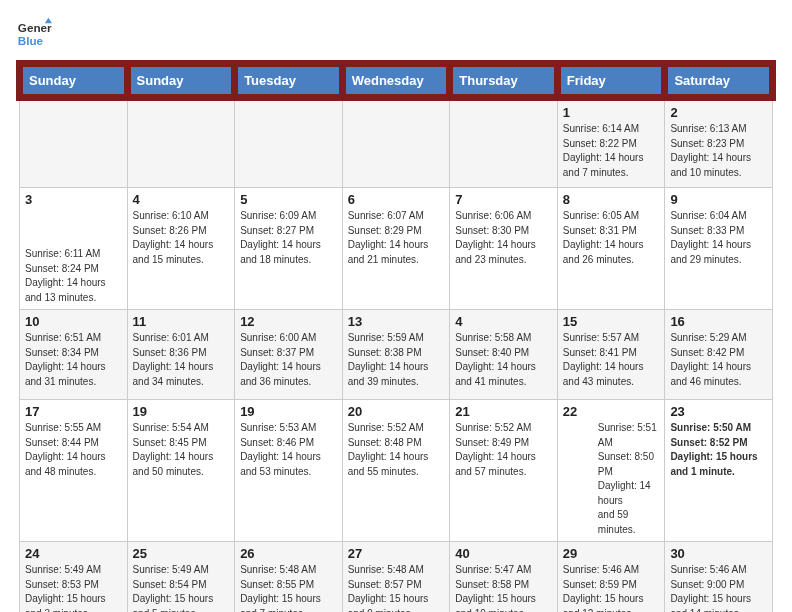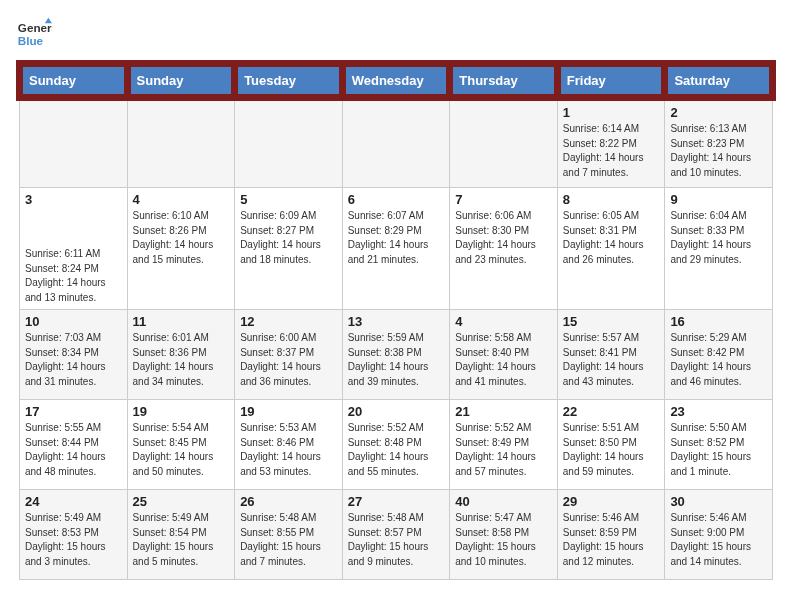"Sunrise: 7:03 AM" div.day-info { text: 7:03 -> 6:51 }
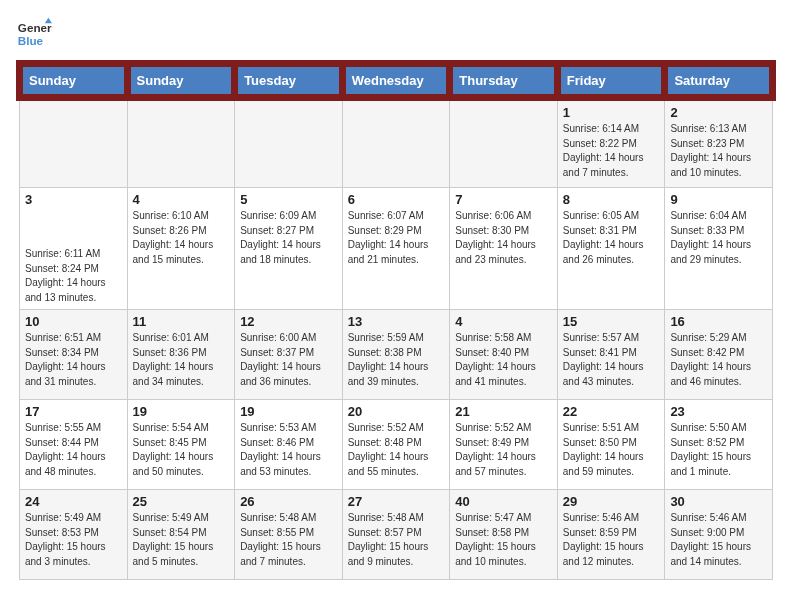"Sunrise: 5:51 AM" div.day-info { margin-left: none -> 35px }
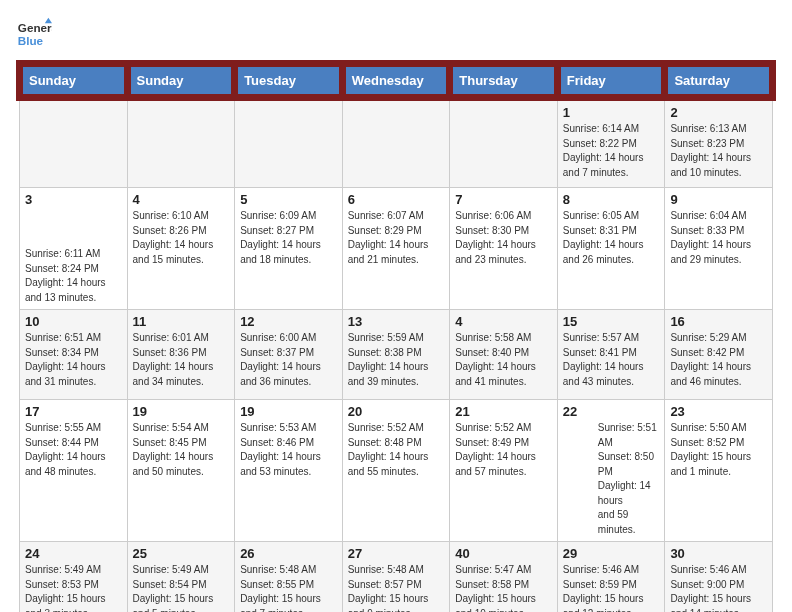"Sunrise: 5:50 AM" div.day-info { font-weight: none -> bold }
